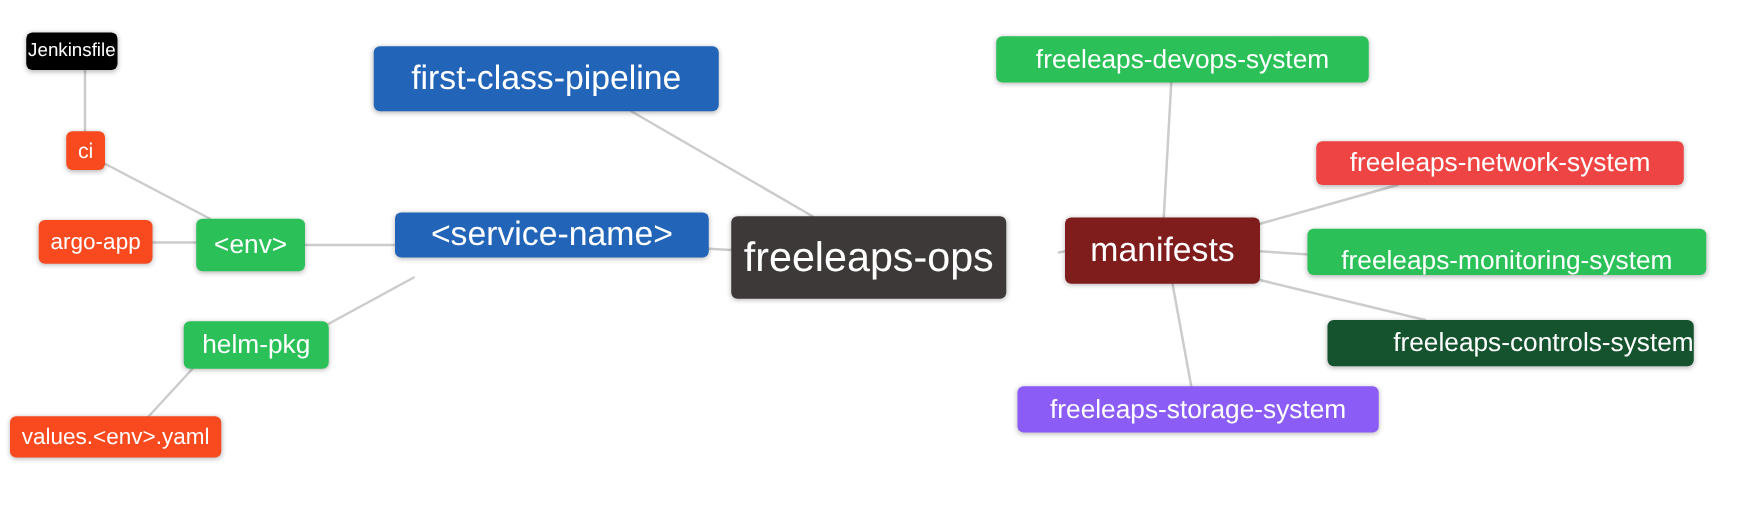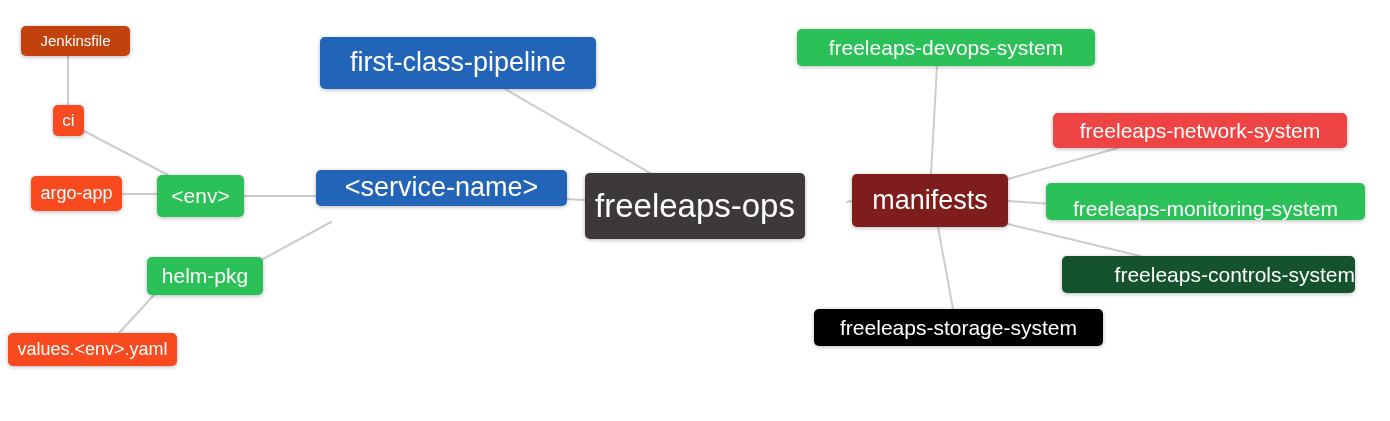"Jenkinsfile" div.node { background: #c2410c -> #000000; width: 109px -> 73px }
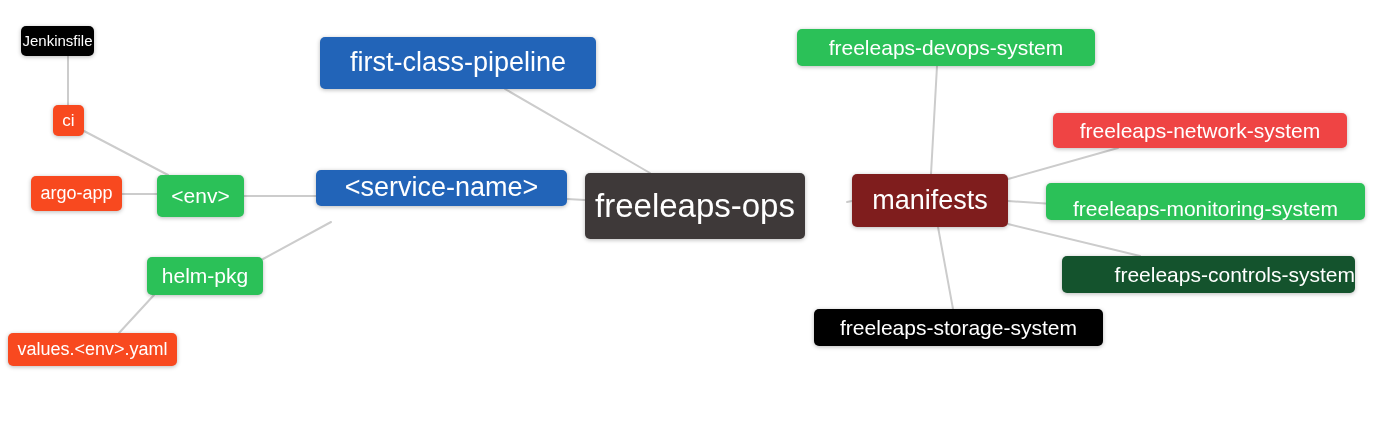"first-class-pipeline" div.node { left: 320px -> 299px }
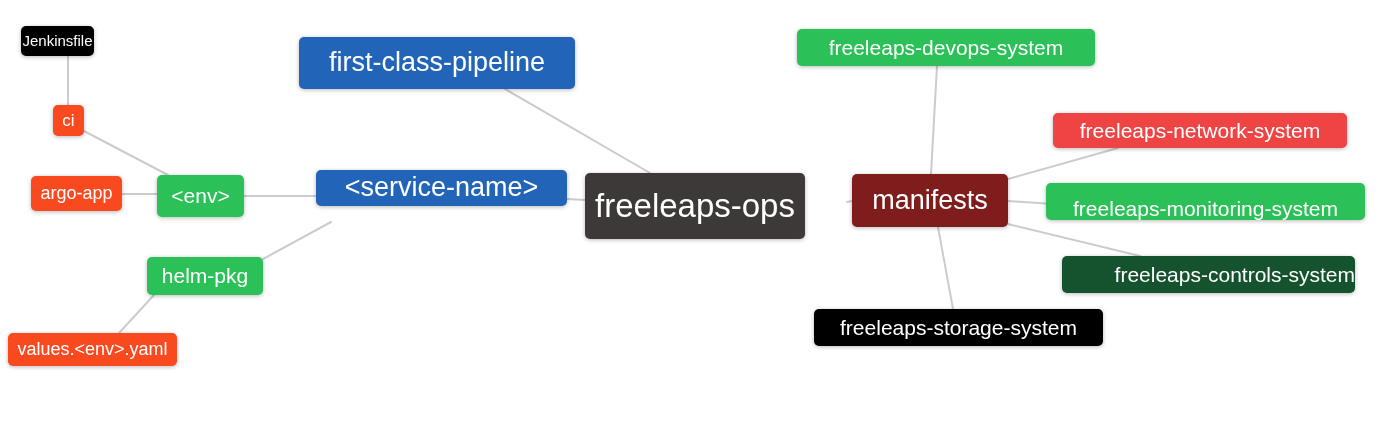"freeleaps-storage-system" div.node { background: #000000 -> #8b5cf6 }
